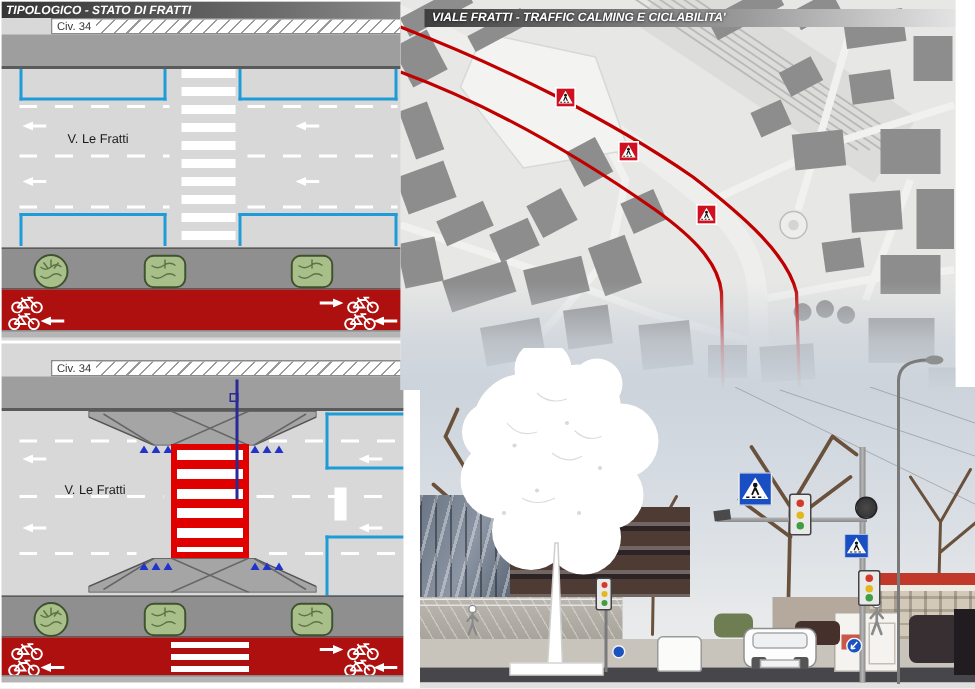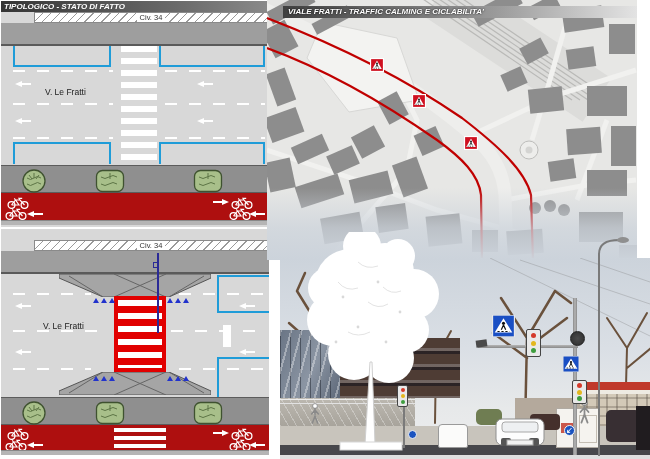"TIPOLOGICO - STATO DI FATTO" div.abs { text: FATTO -> FRATTI }
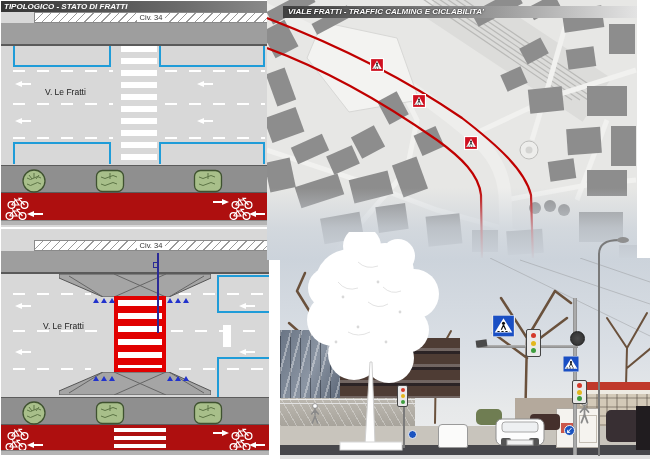"Civ. 34" .civlabel { text-align: center -> none }
